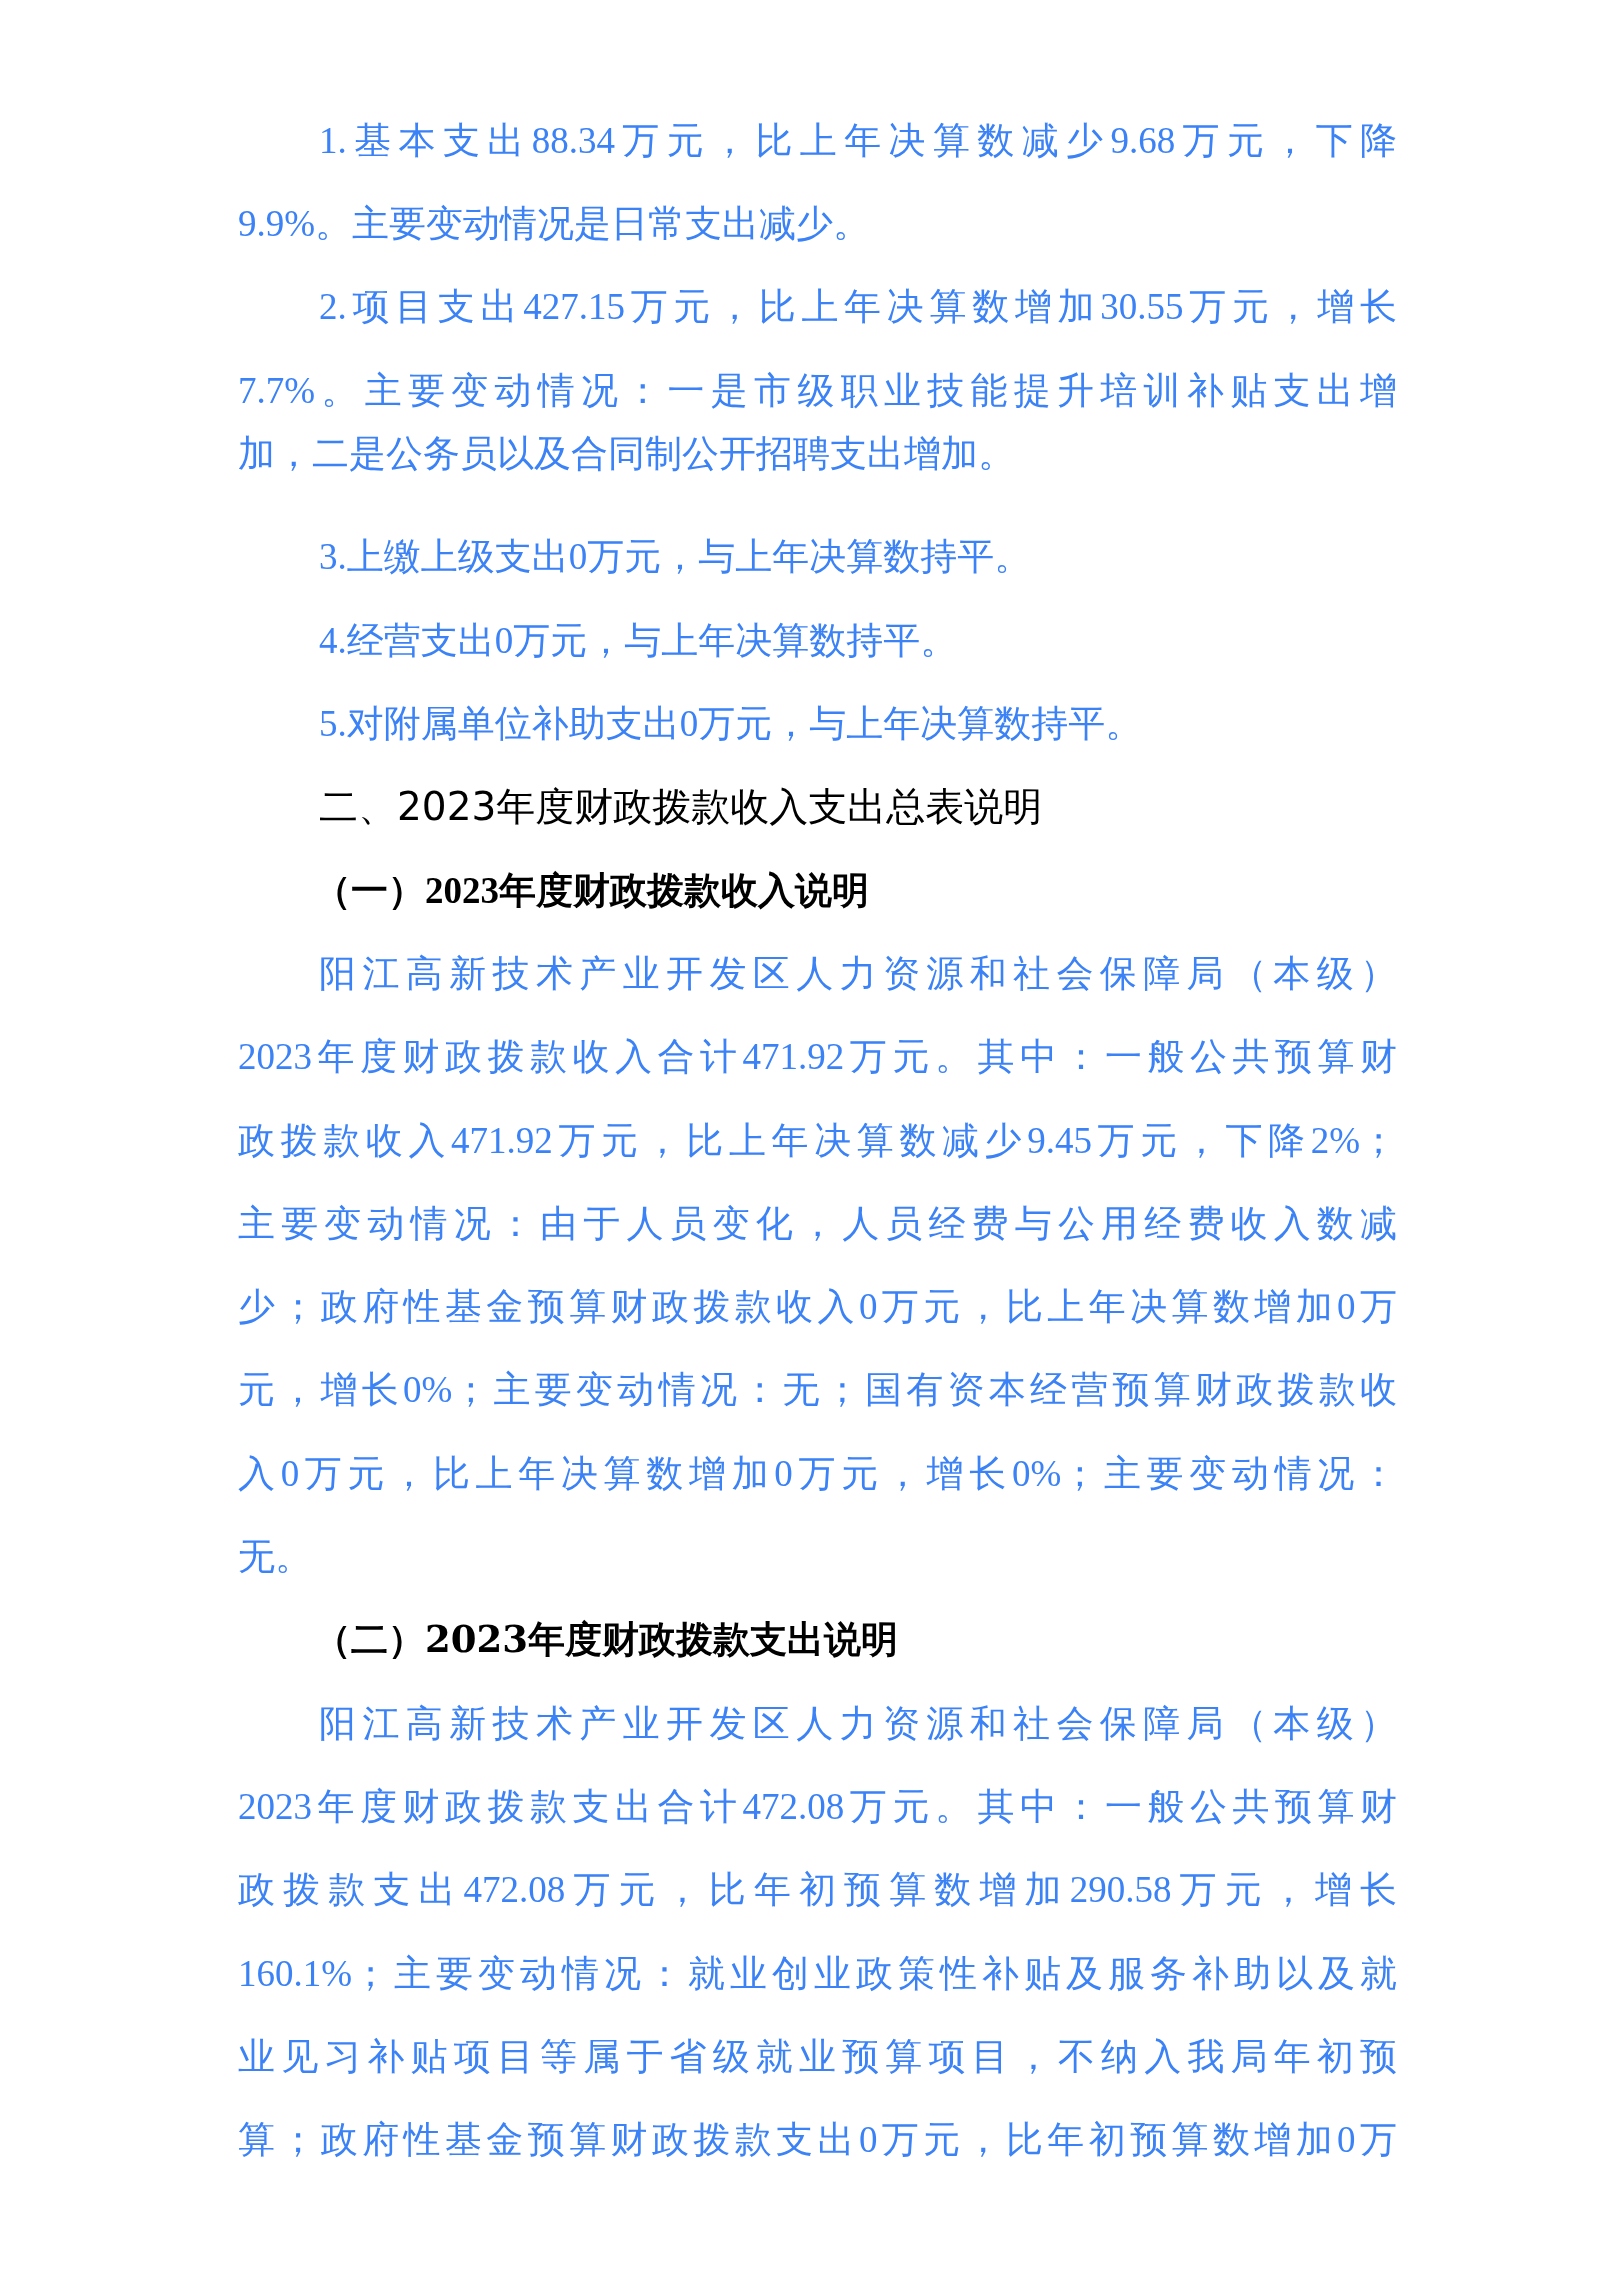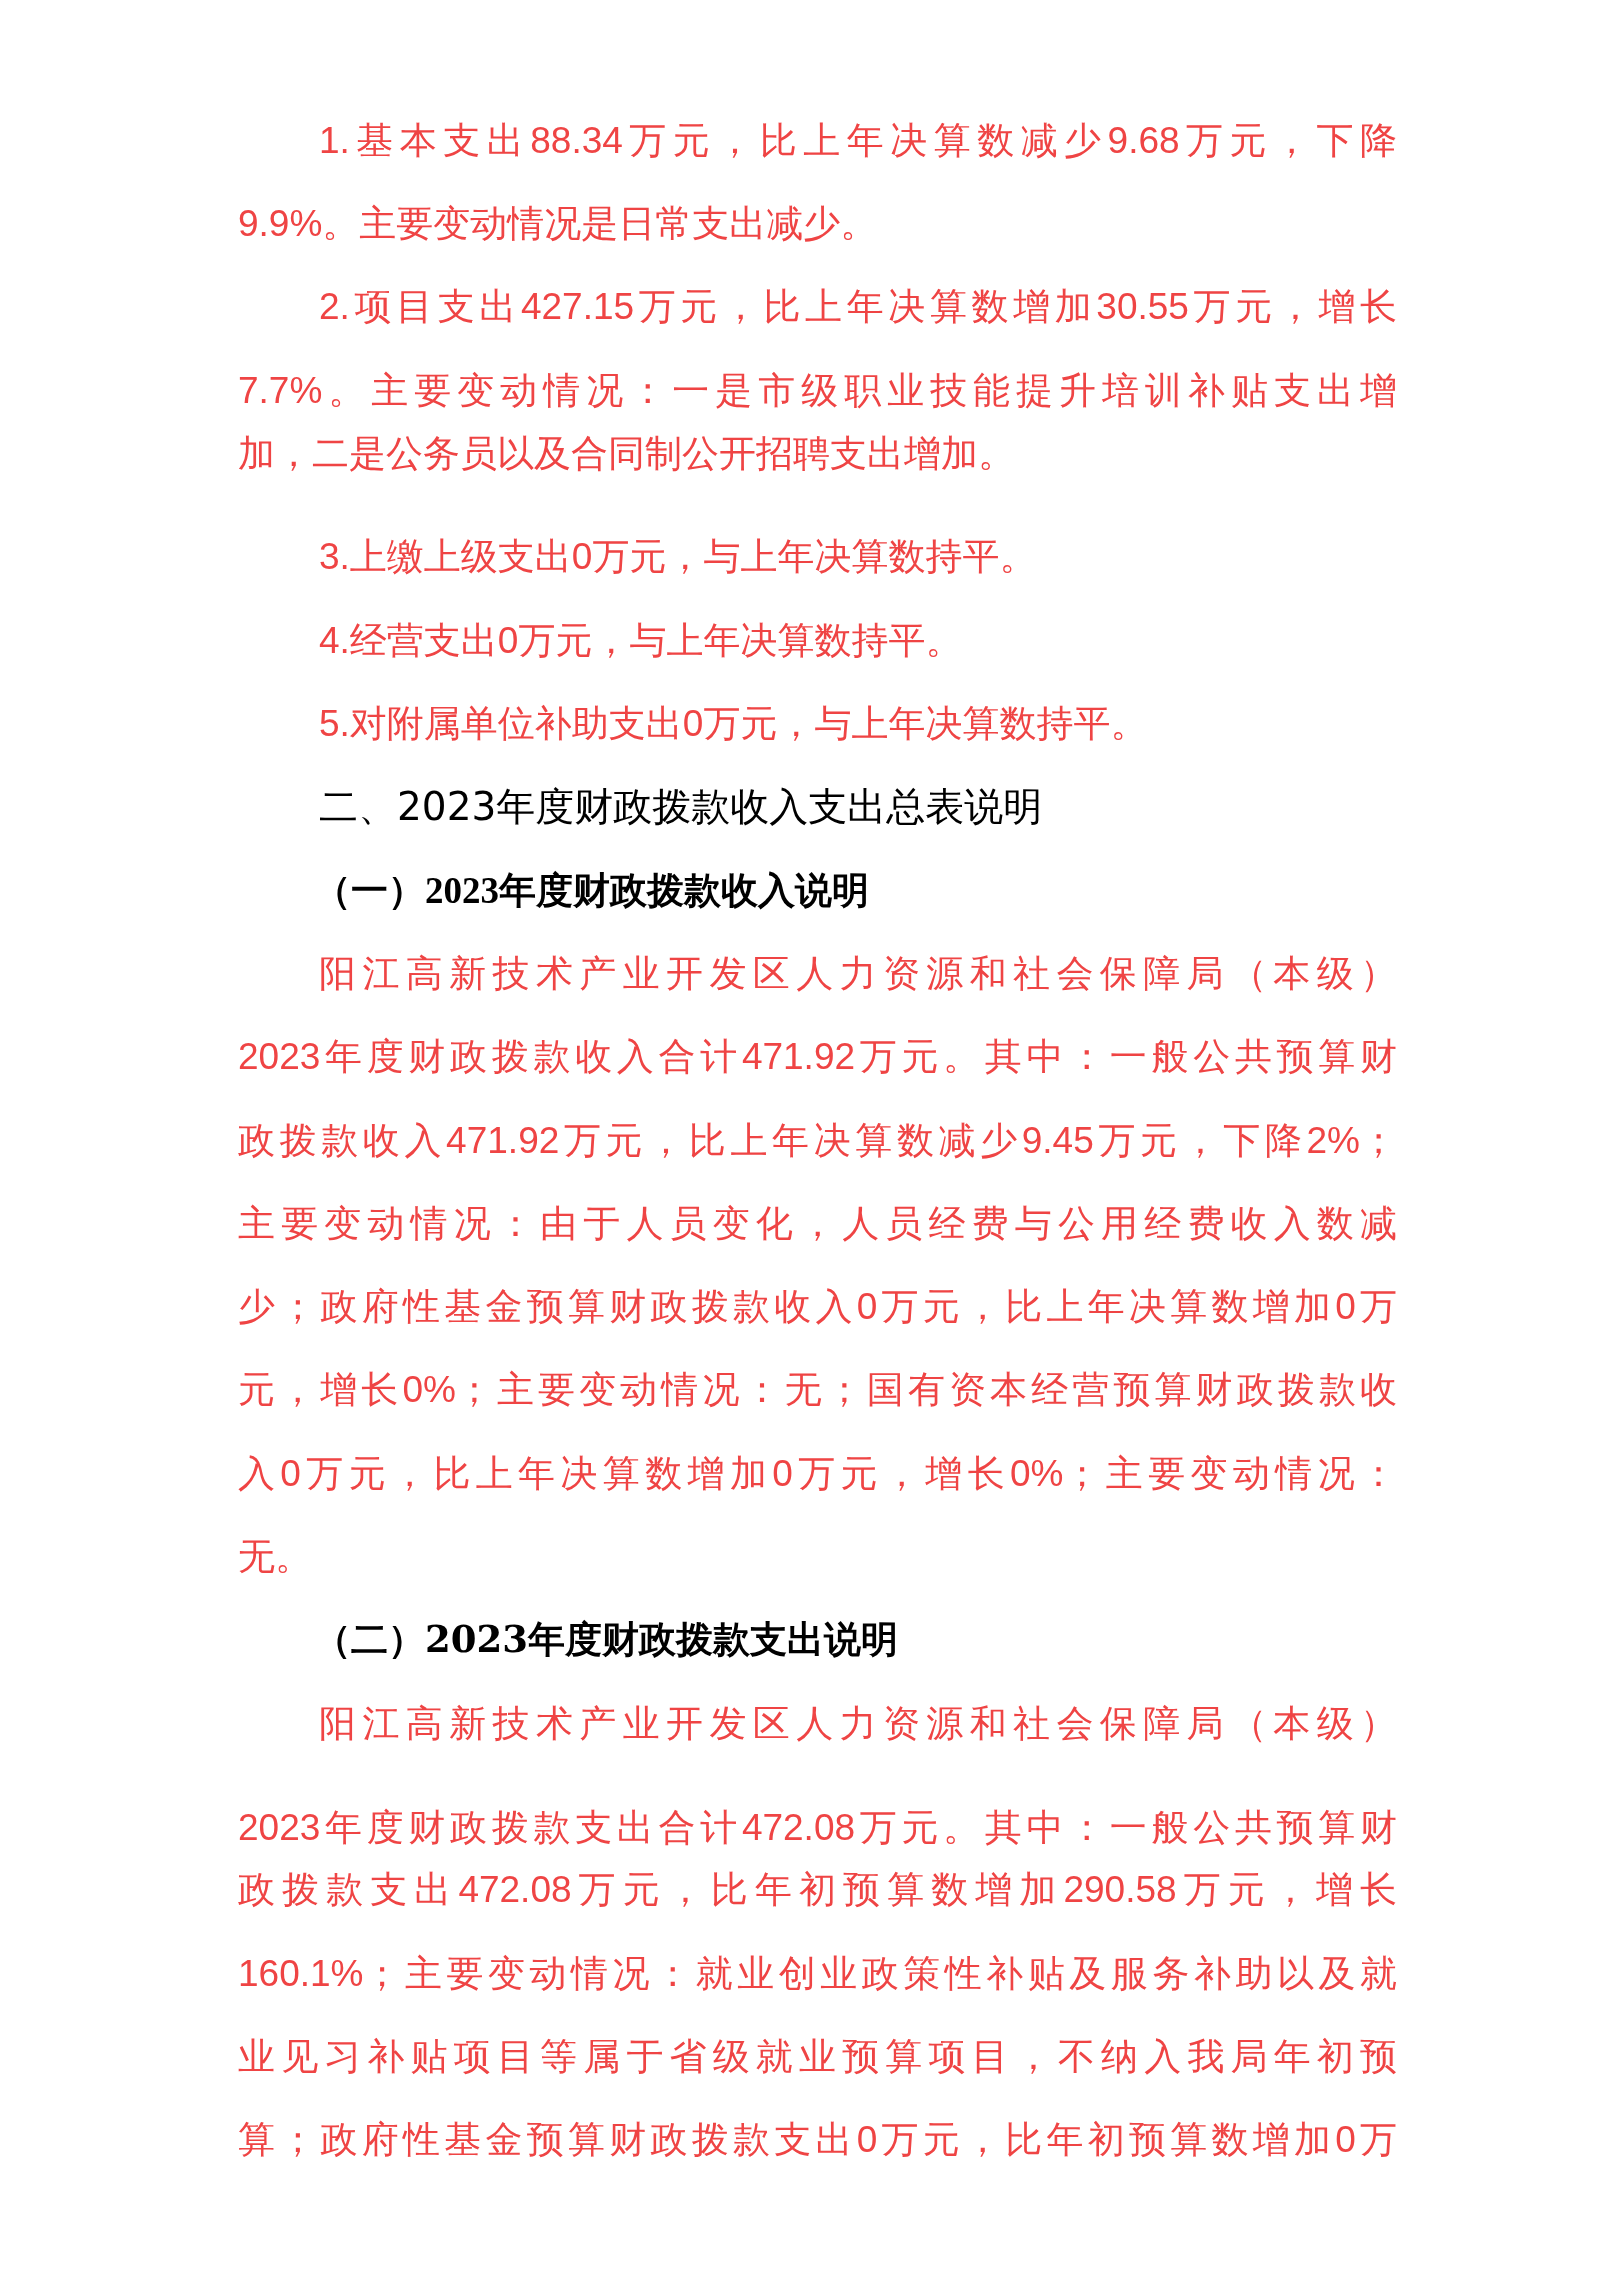"1.基本支出88.34万元，比上年决算数减少9.68万元，下降" .line { color: #ef4444 -> #3b82f6; font-family: Liberation Sans, sans-serif -> Liberation Serif, serif }
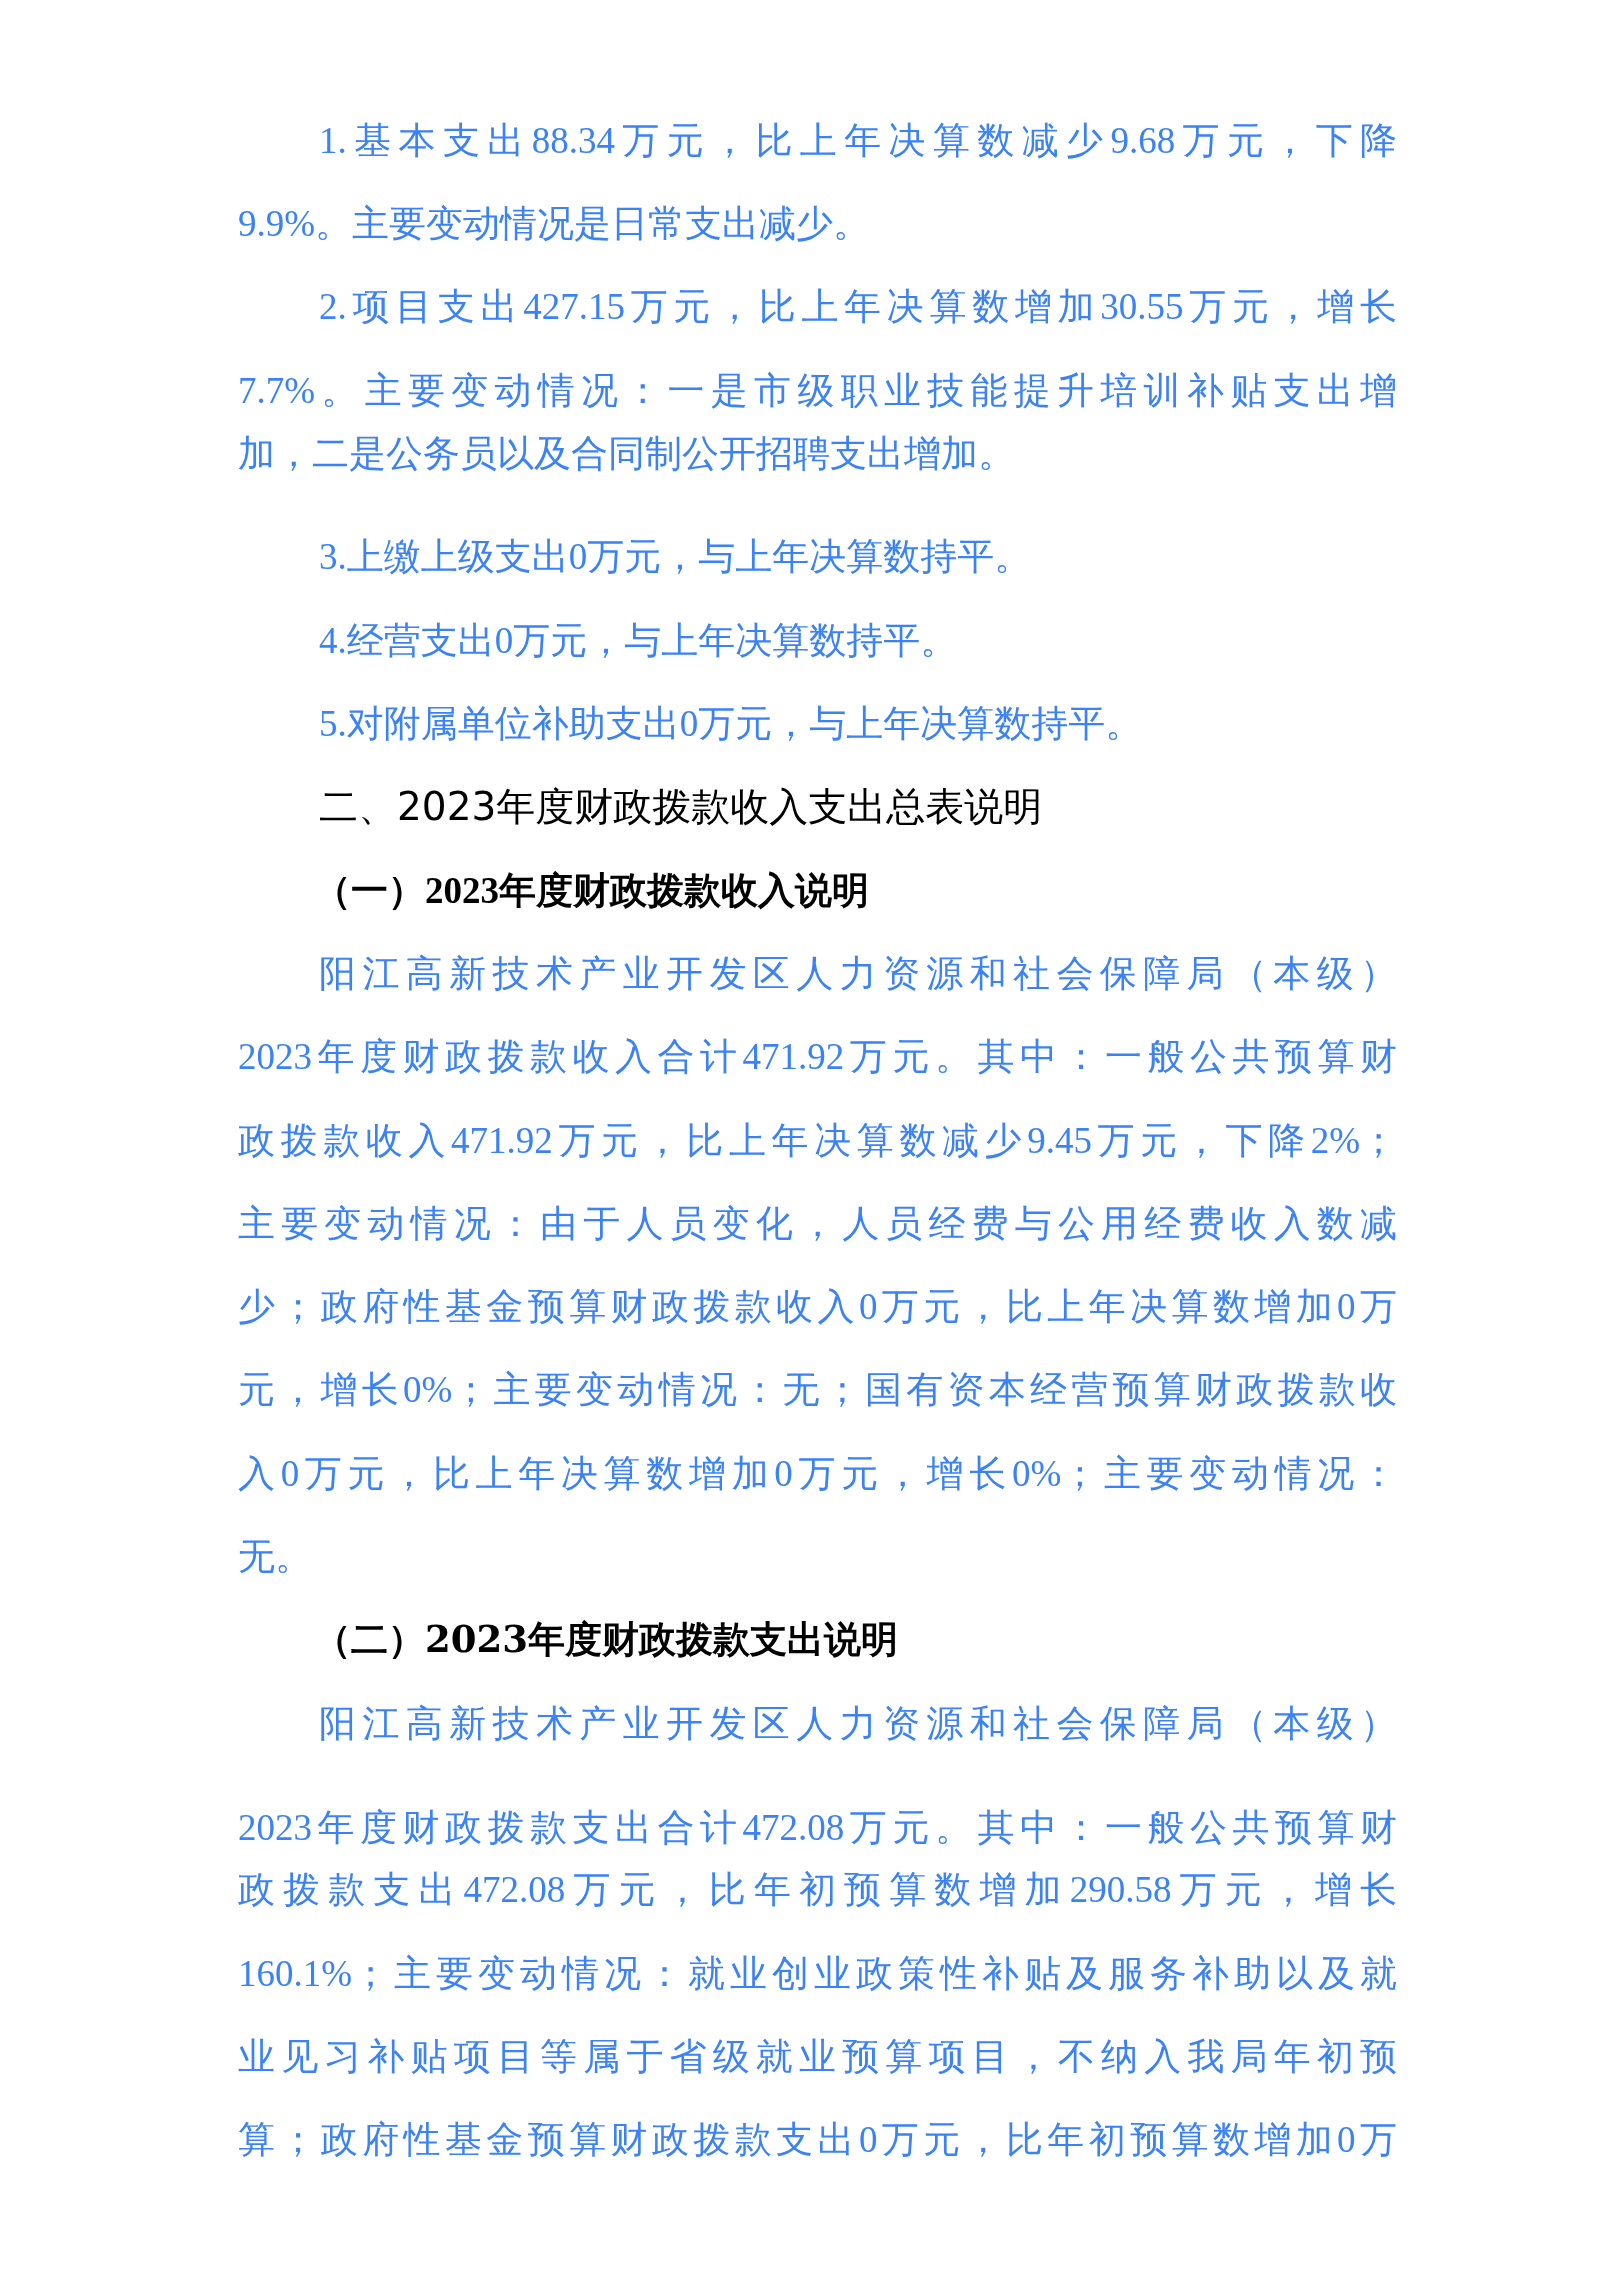"2023年度财政拨款支出合计472.08万元。其中：一般公共预算财" div.line { margin-top: 21px -> none }
